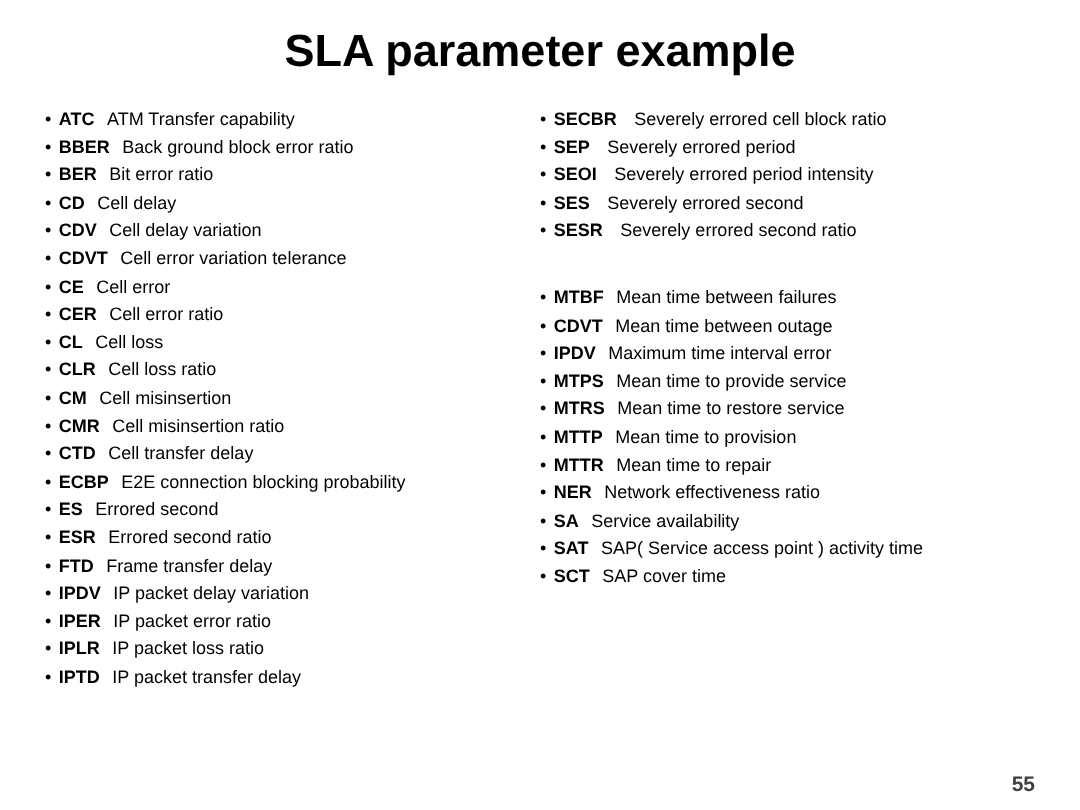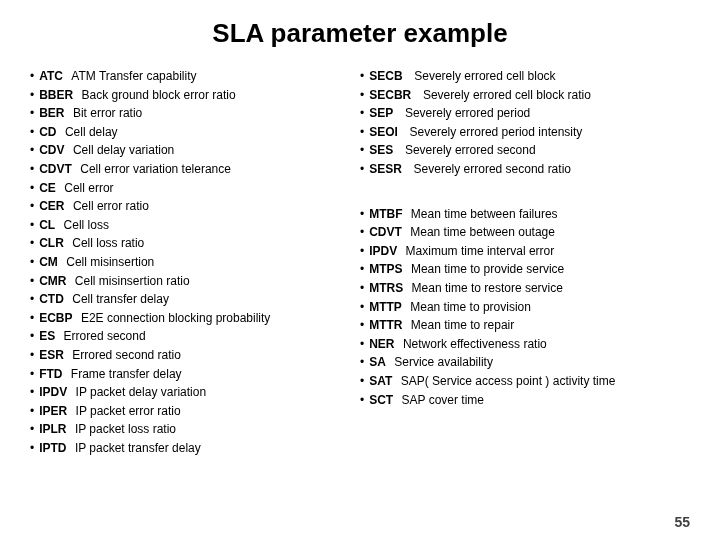"SLA parameter example" h1 { font-size: 26px -> 30px }
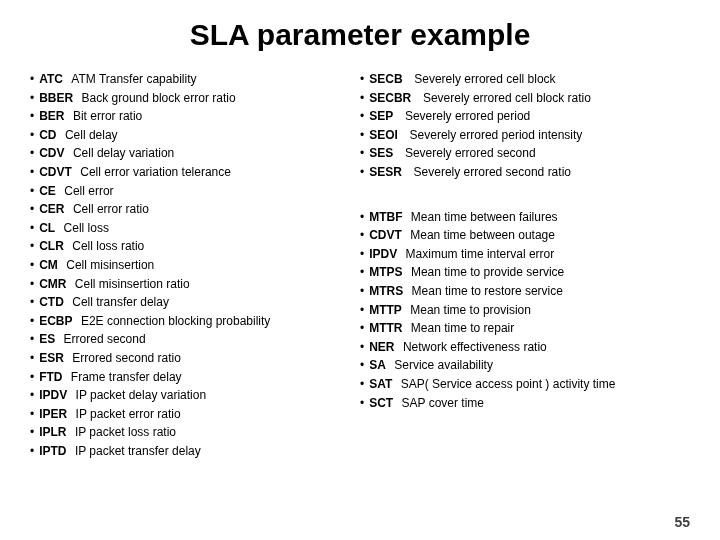"SECB" li { html: <li><span>SECB</span>&nbsp;&nbsp;Severely errored cell block</li> -> none }
